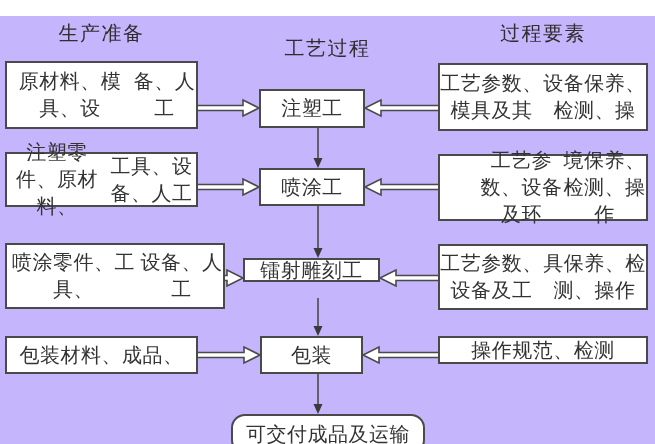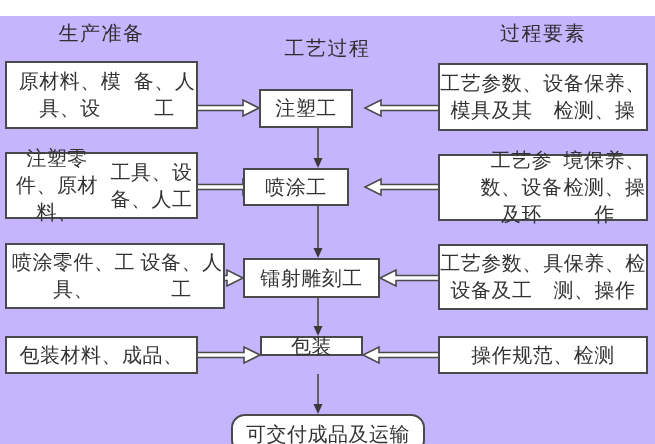"注塑工" div.box { width: 94px -> 106px }
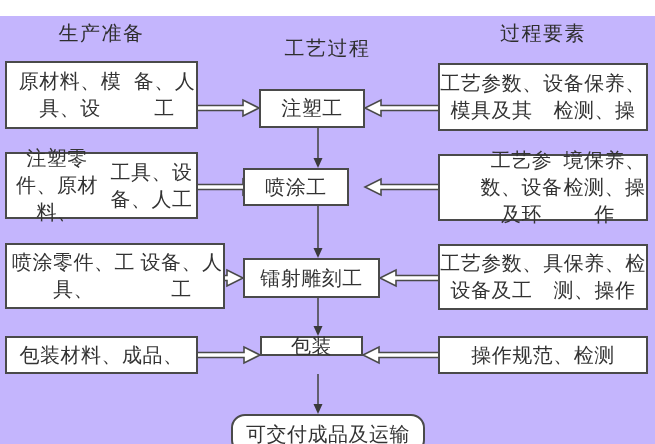"注塑零件、原材料、" div.box { height: 67px -> 55px }
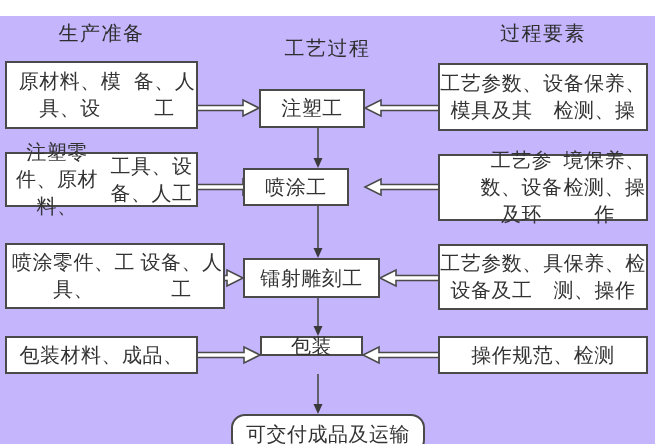"喷涂工" div.box { left: 243px -> 259px }
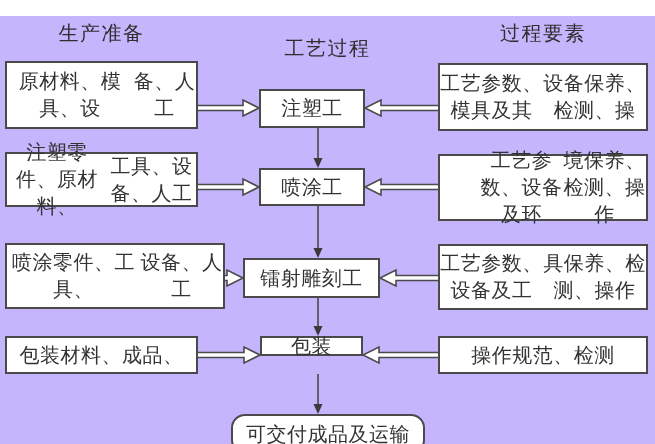"镭射雕刻工" div.box { height: 40px -> 24px }
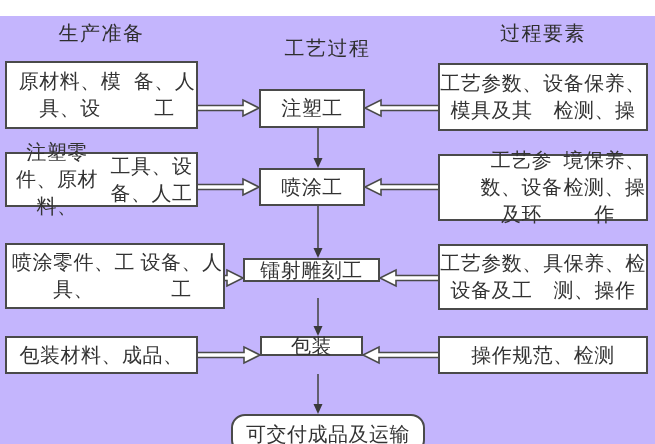"包装" div.box { height: 20px -> 38px }
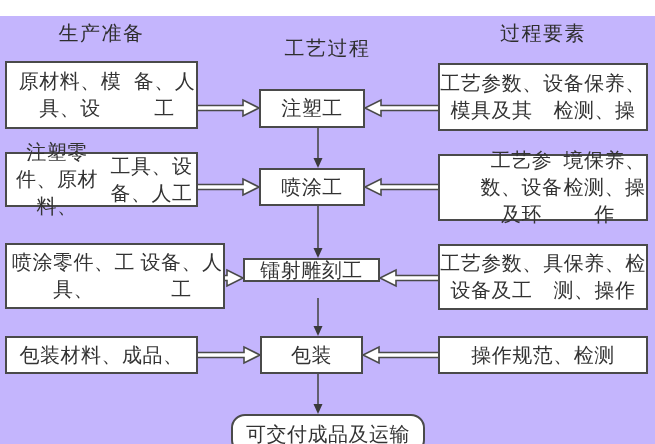"操作规范、检测" div.box { height: 38px -> 28px }
